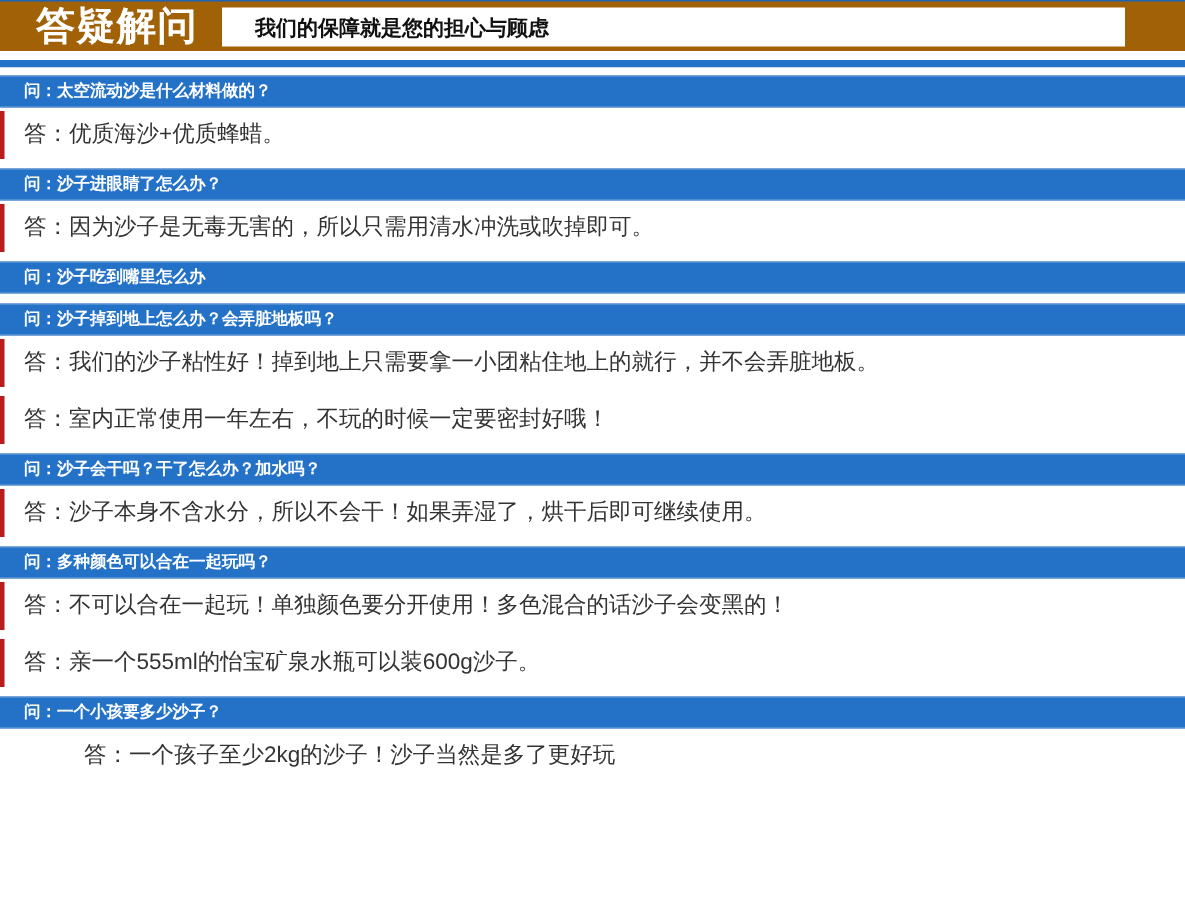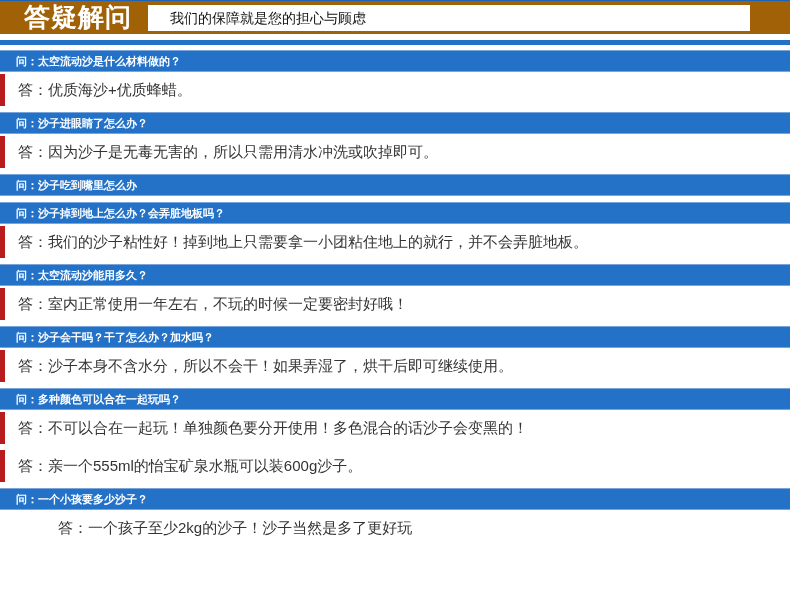"我们的保障就是您的担心与顾虑" .header-tagline { font-weight: normal -> bold }
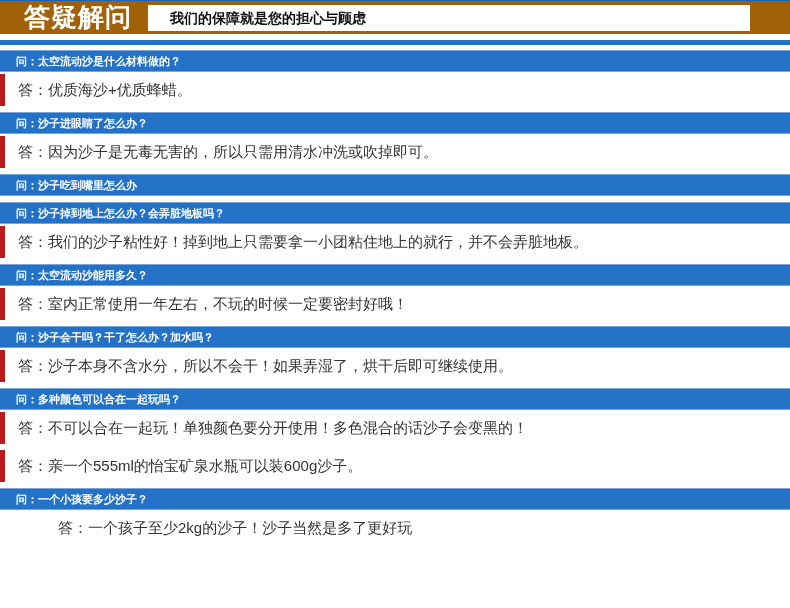"答：优质海沙+优质蜂蜡。" .a-row { border-left: 5px solid #b91c1c -> 3px solid #b91c1c }
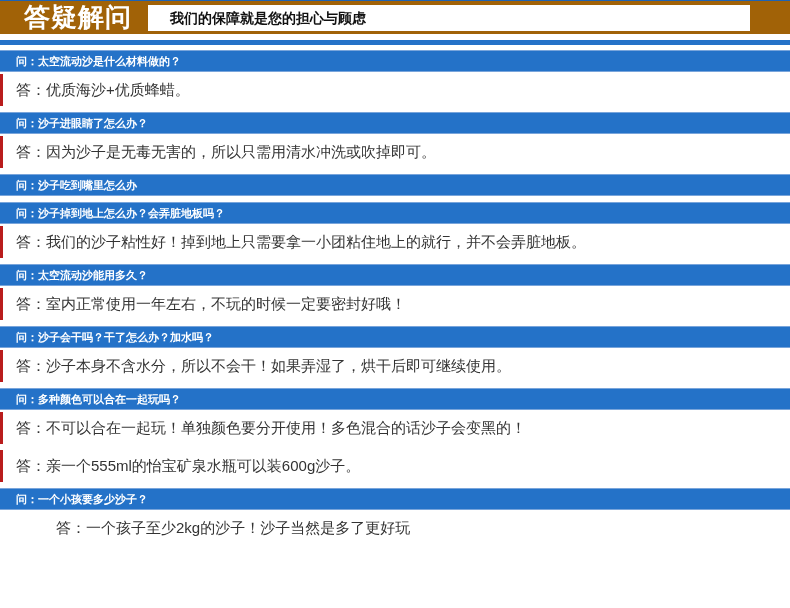"问：太空流动沙能用多久？" div.q-bar { html: <div><span>问：</span><span>太空流动沙能用多久？</span></div> -> none }
